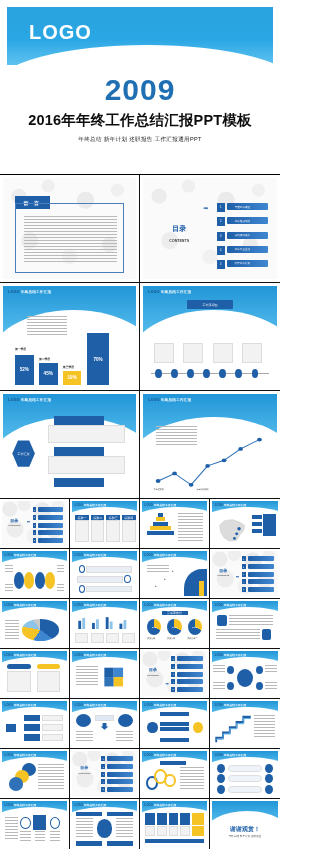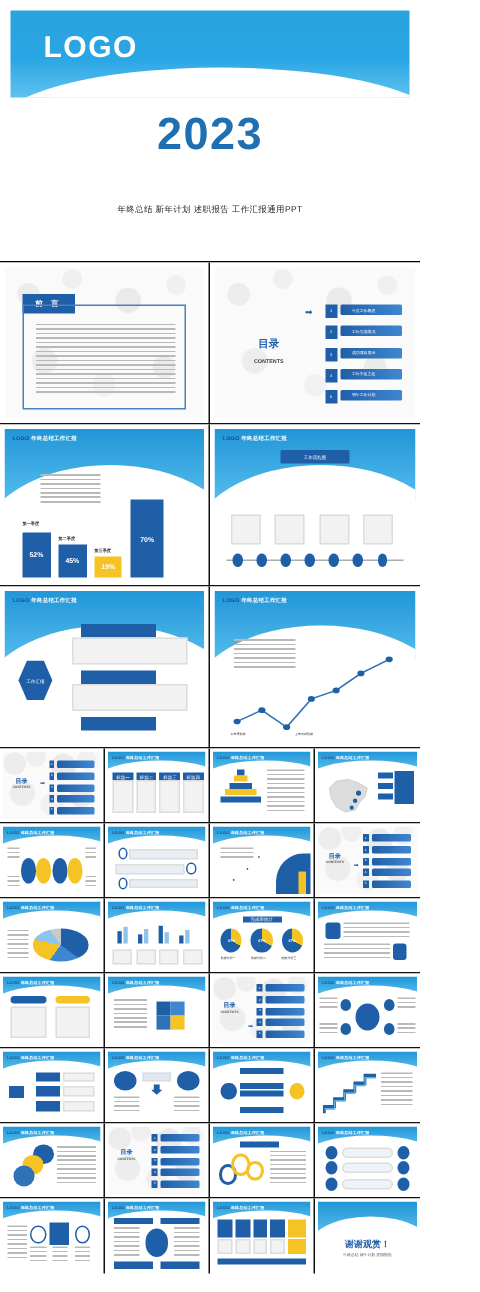"2023" div.hero-year { text: 2023 -> 2009 }
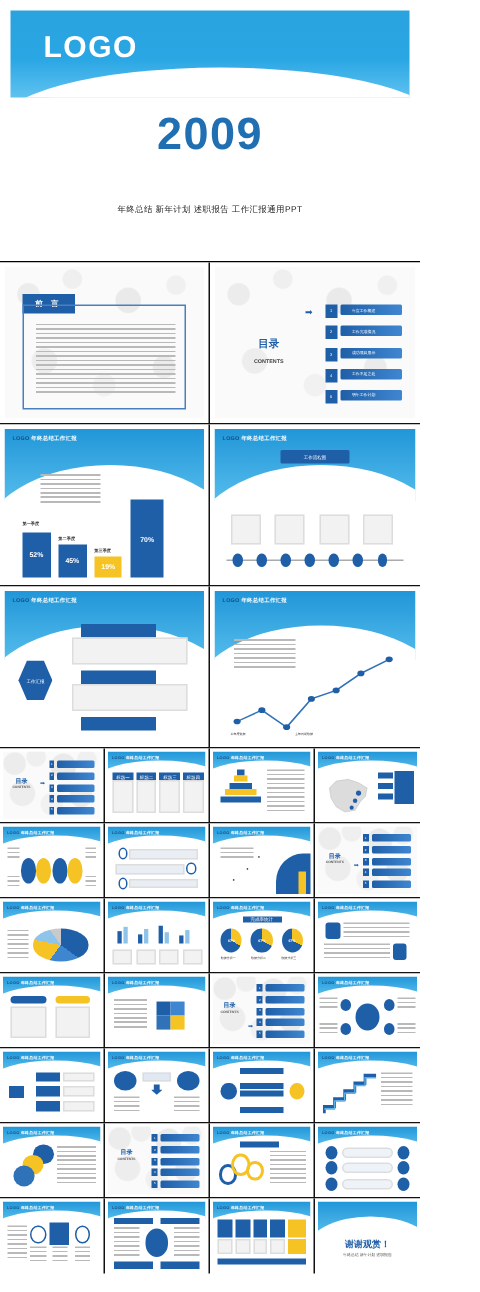"2016年年终工作总结汇报PPT模板" div.hero-title { html: none -> <div>2016年年终工作总结汇报PPT模板</div> }
